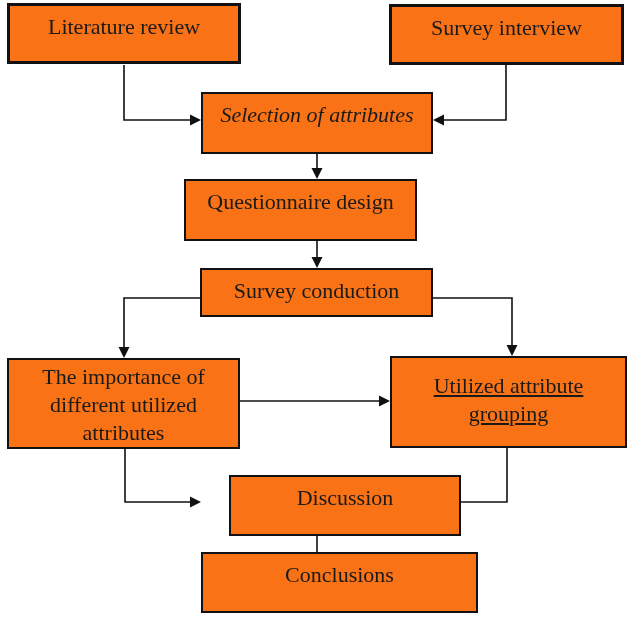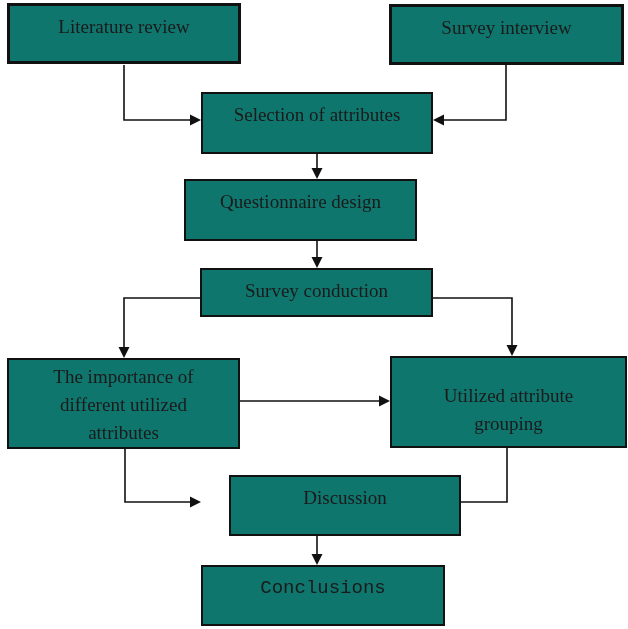"Literature review" .node { background: #0f766e -> #f97316; font-size: 19px -> 22px }
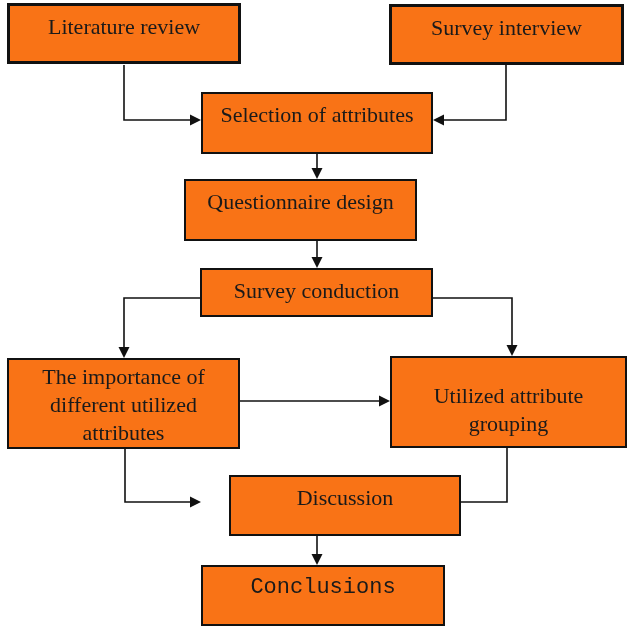"Selection of attributes" #node-selection-of-attributes { font-style: none -> italic }
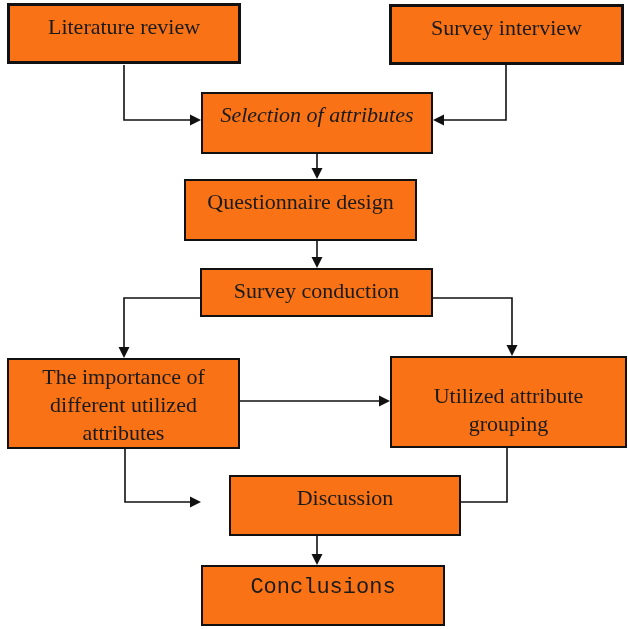"Utilized attribute" #node-utilized-attribute-grouping { padding-top: 24px -> 14px; text-decoration: none -> underline }
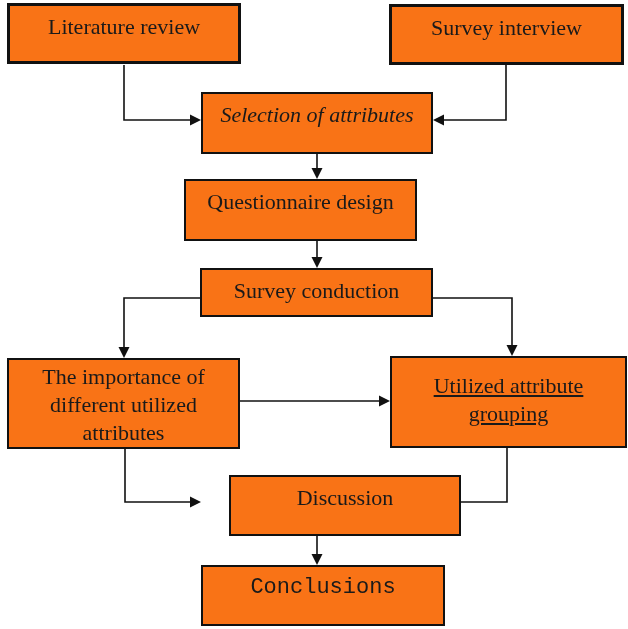"Conclusions" #node-conclusions { font-family: Liberation Mono, monospace -> none; top: 565px -> 552px; width: 244px -> 277px }
